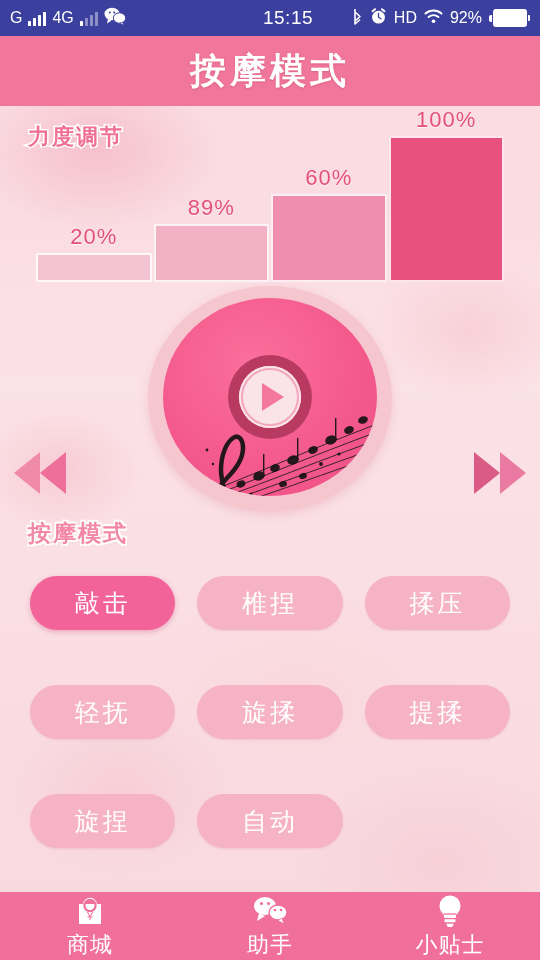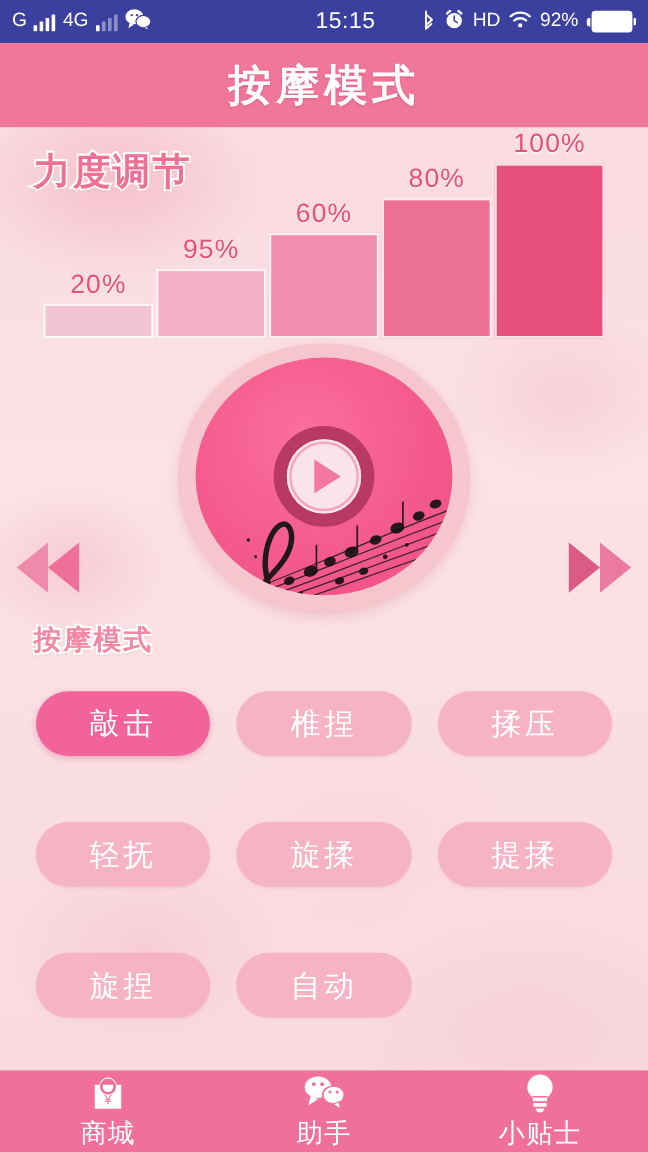"力度调节" .chart-label { font-size: 31px -> 22px }
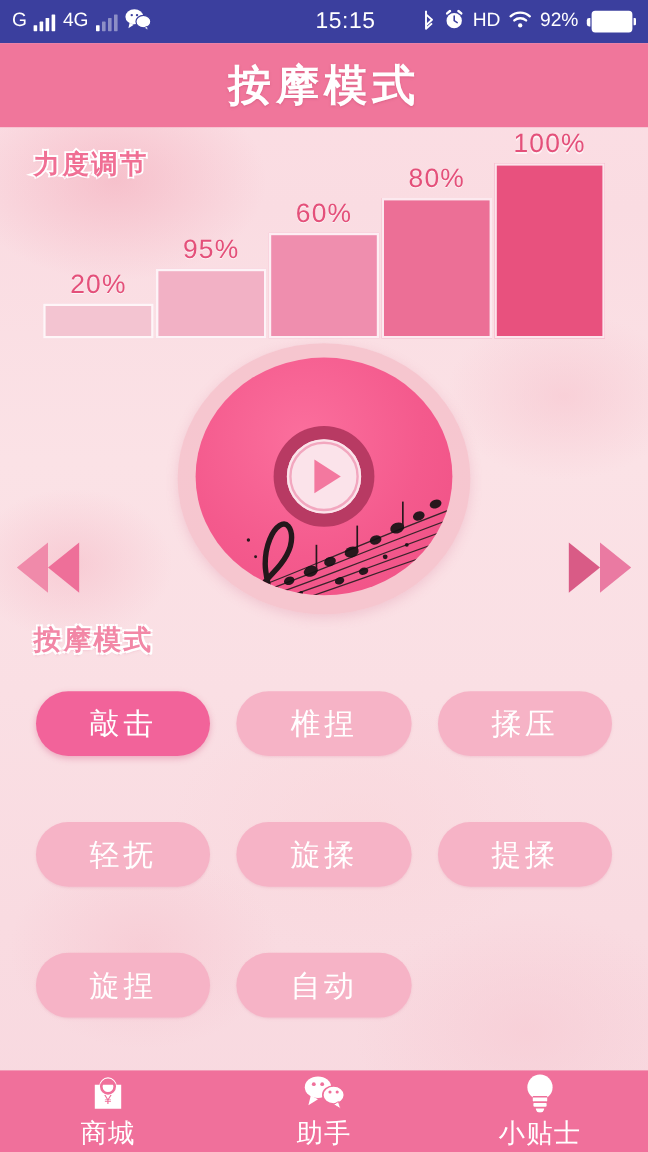"80%" div.barcol { html: <div> <div></div> <div>80%</div> </div> -> none }
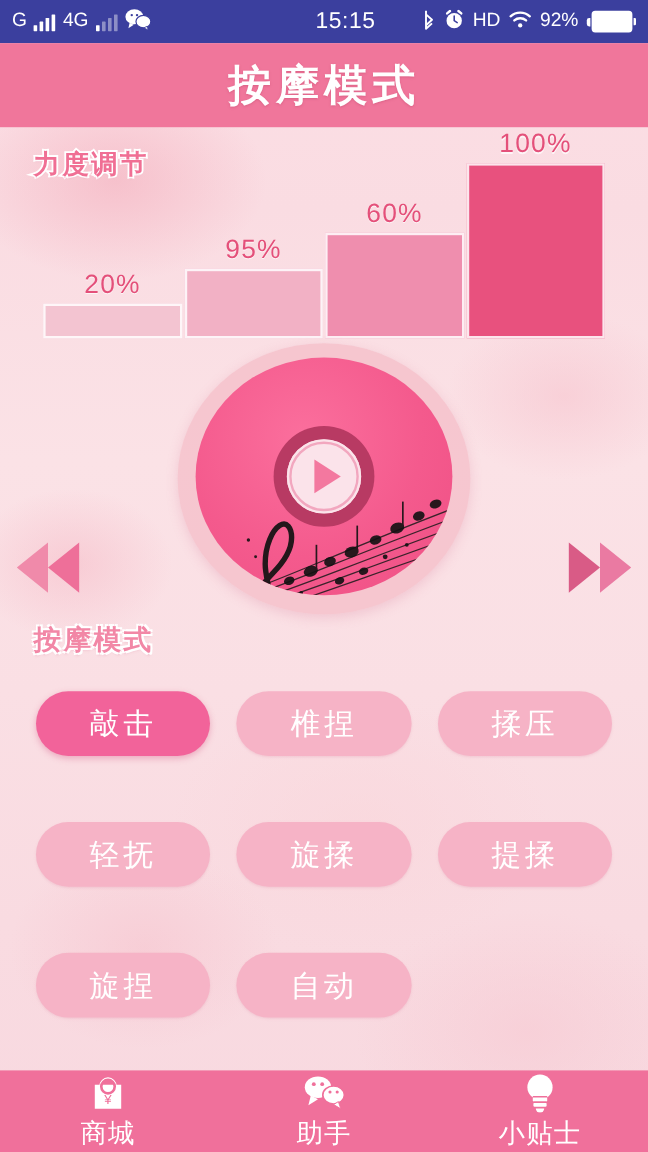"95%" div.bar-val { text: 95% -> 89% }
